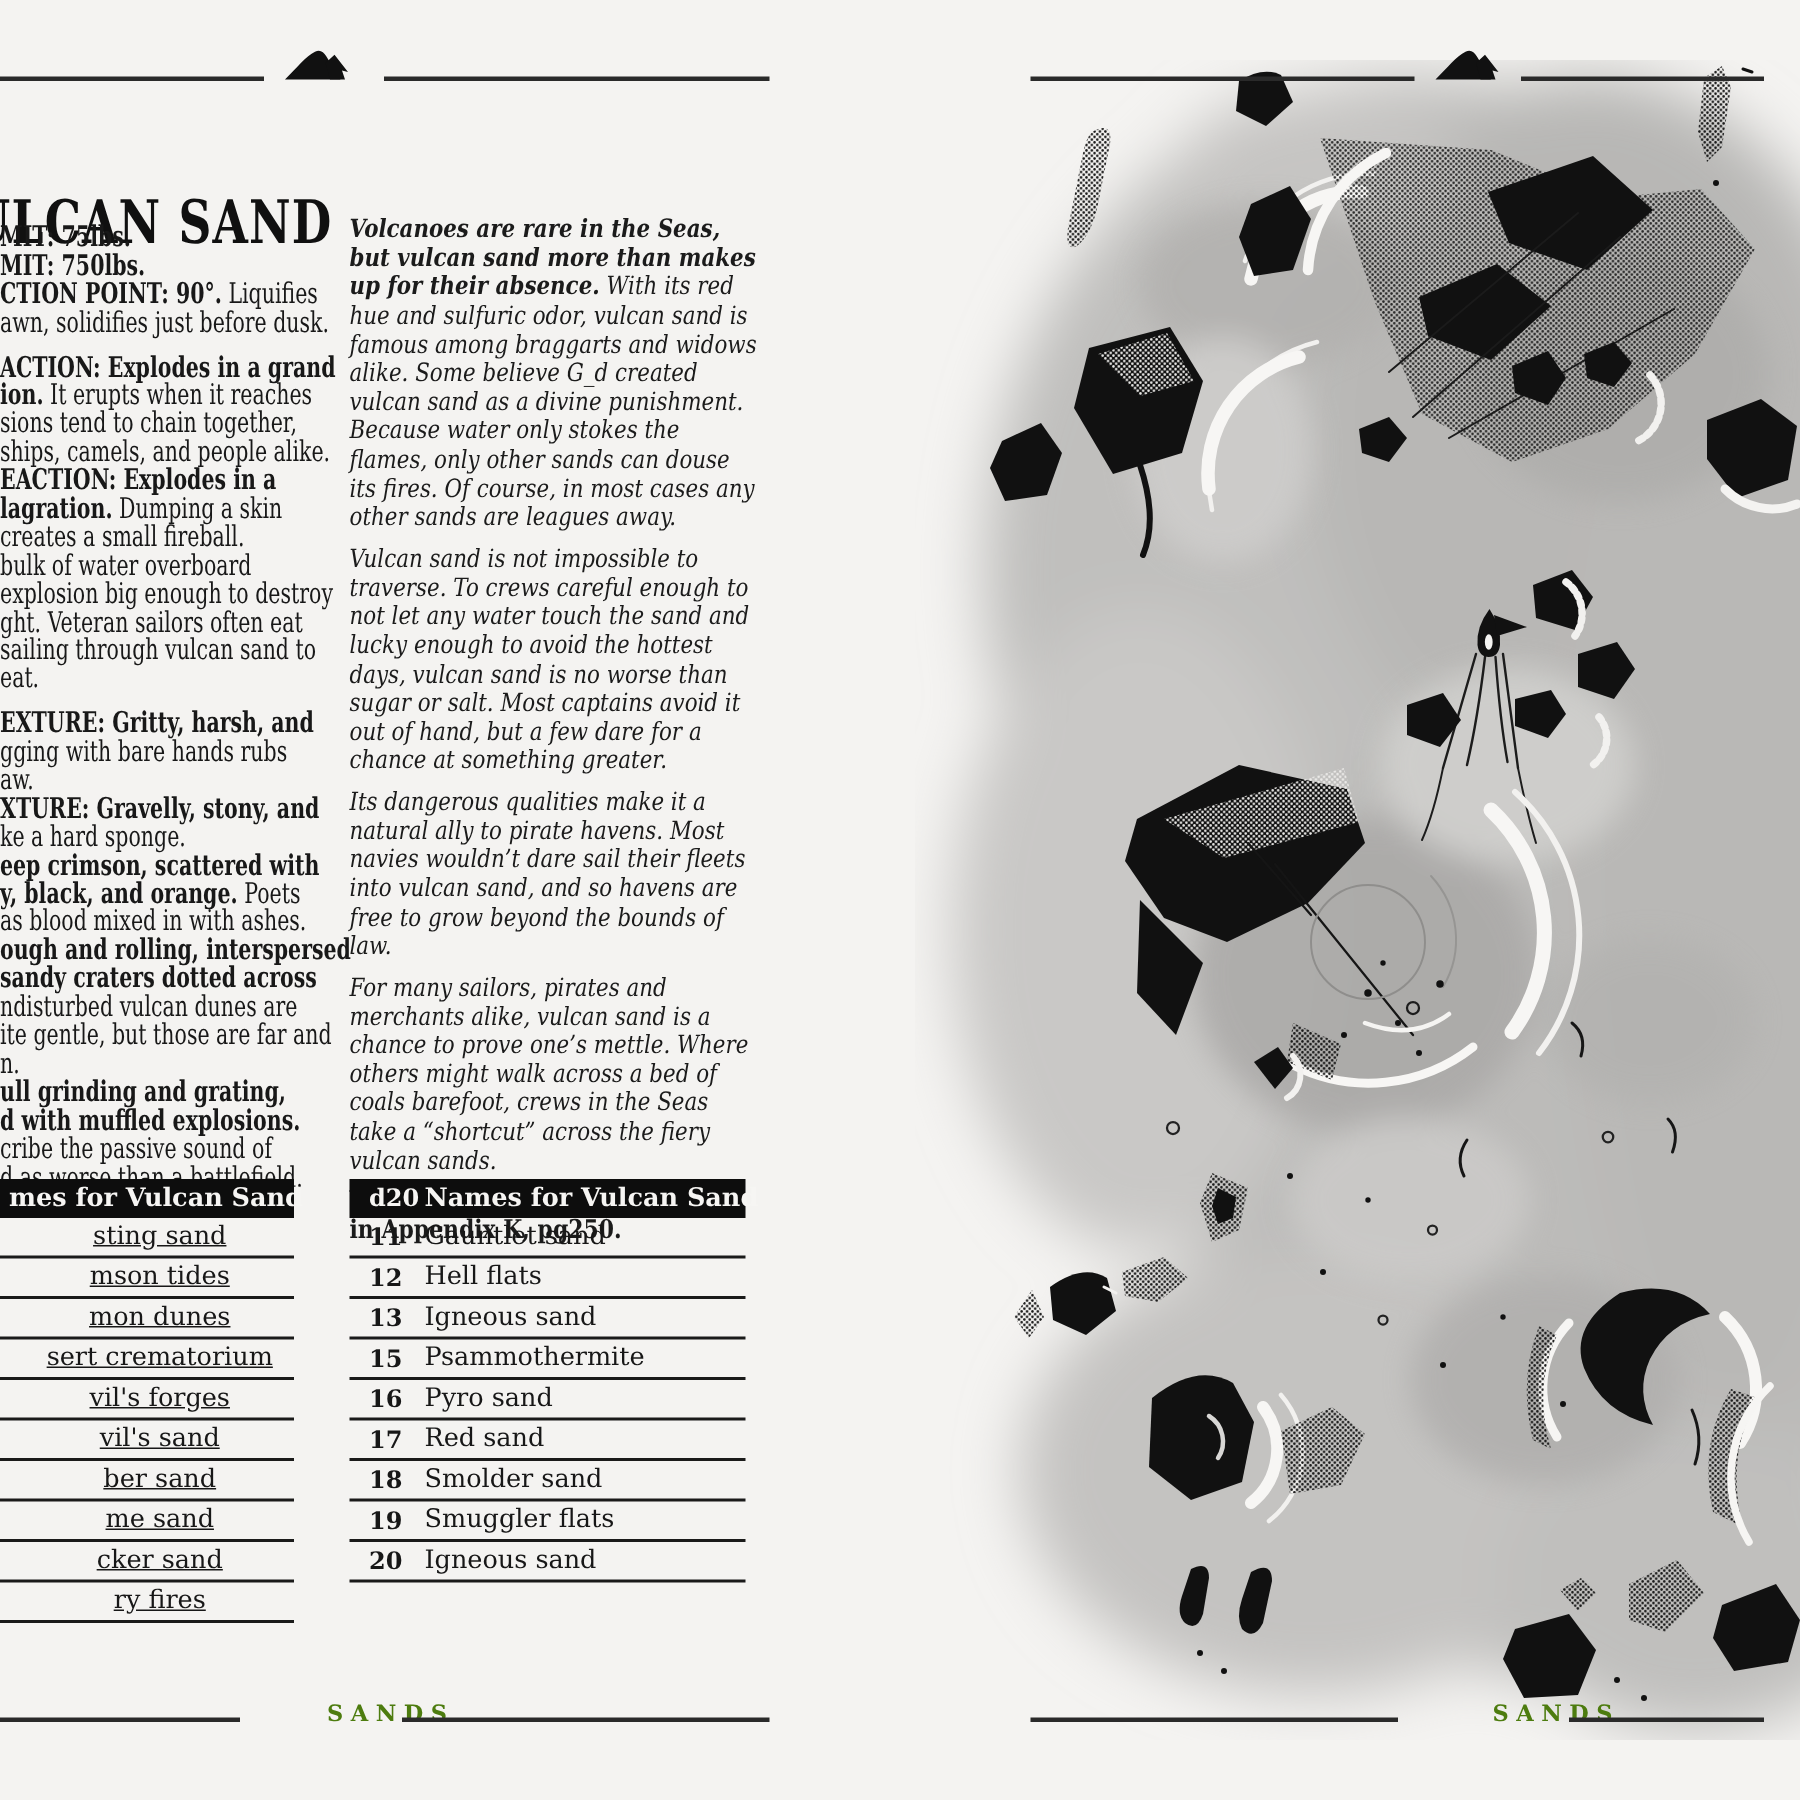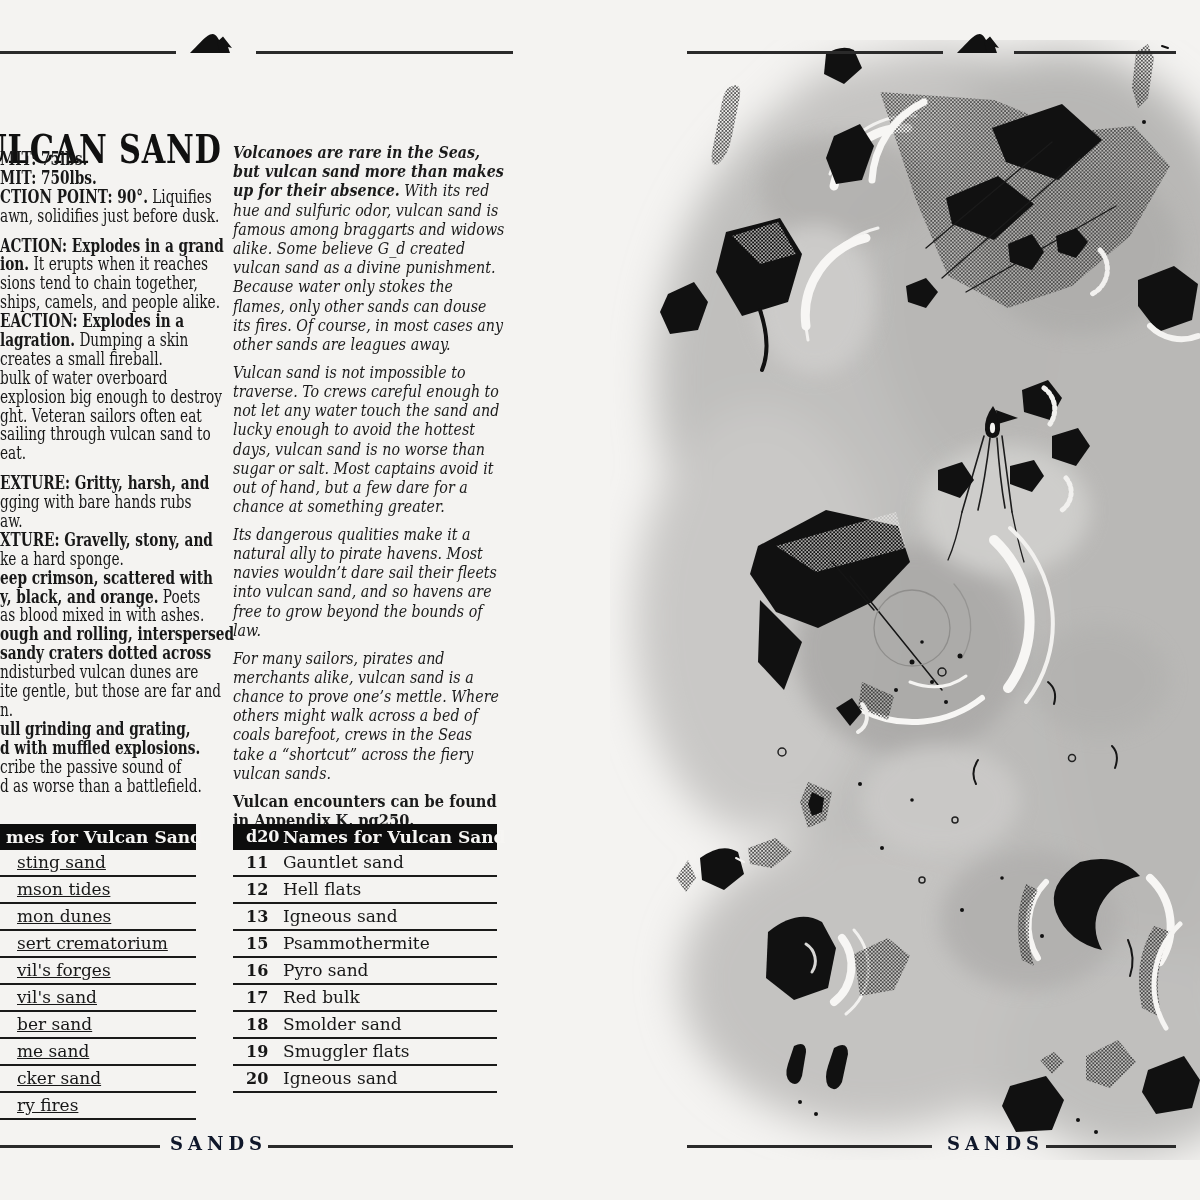"mes for Vulcan Sand" .tbl { text-align: none -> center; top: 824px -> 786px }
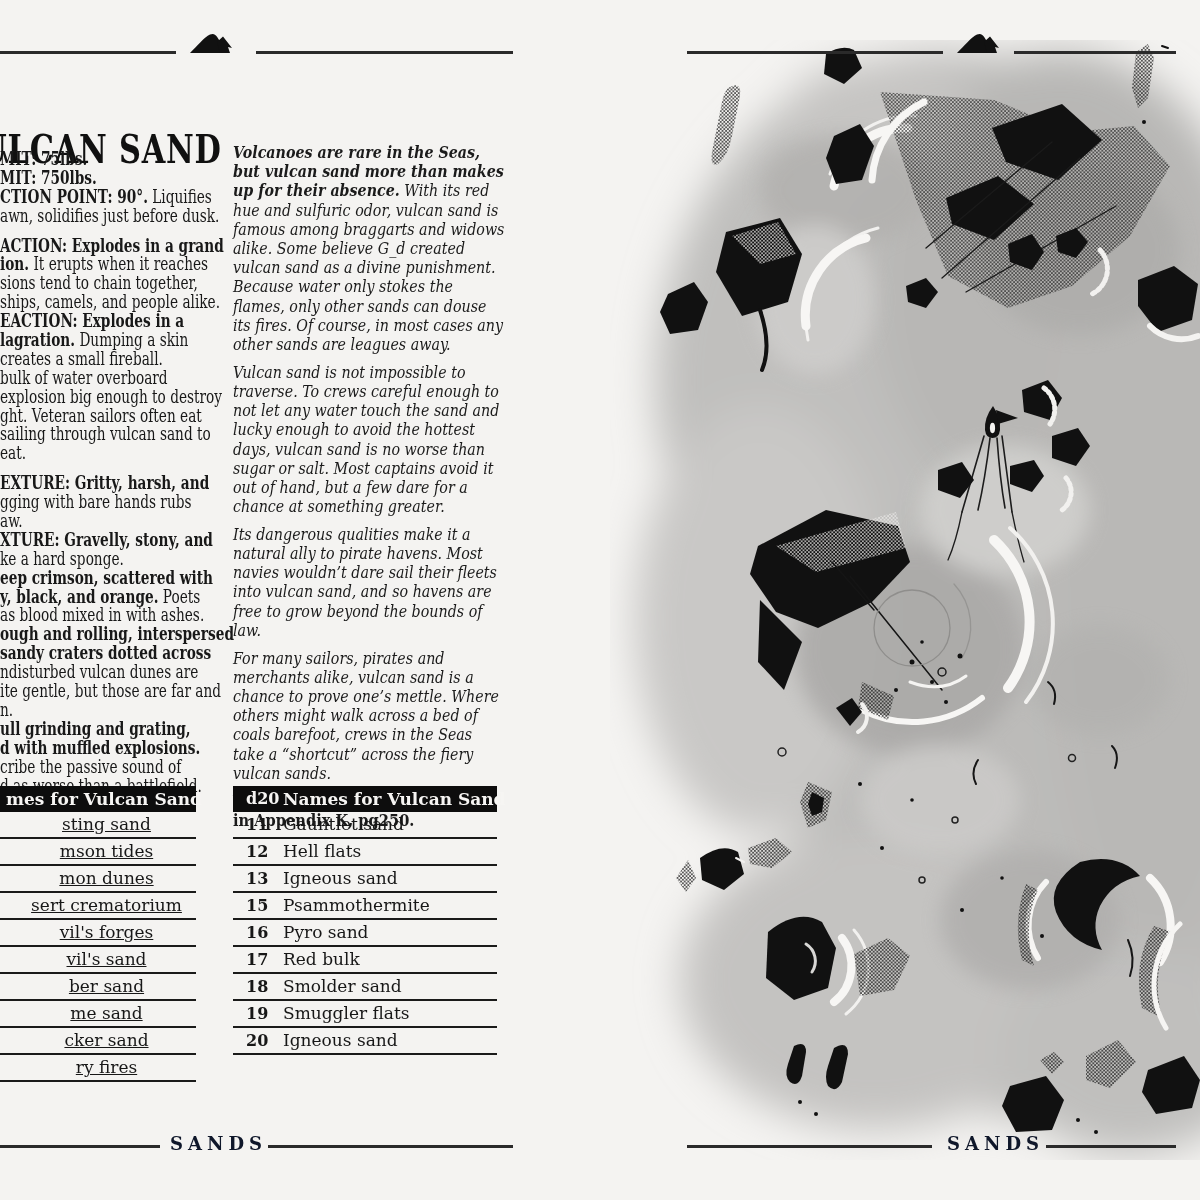"Red bulk" span.c-name { text: bulk -> sand }
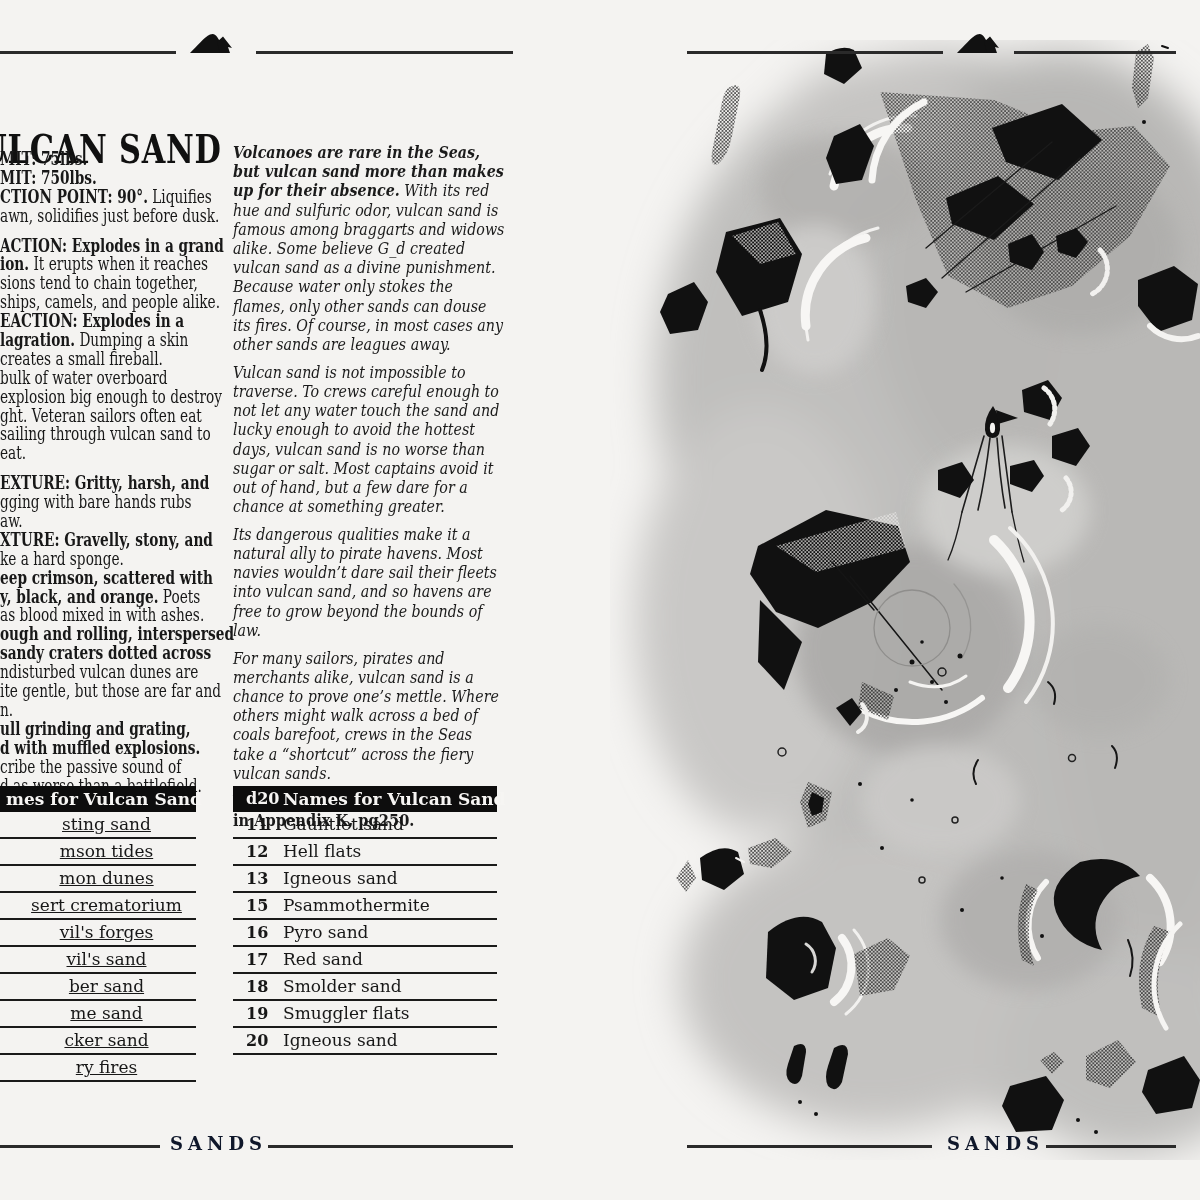"SANDS" .footer-word { color: #0f172a -> #4d7c0f; font-size: 18px -> 15px; margin-left: none -> 48px }
